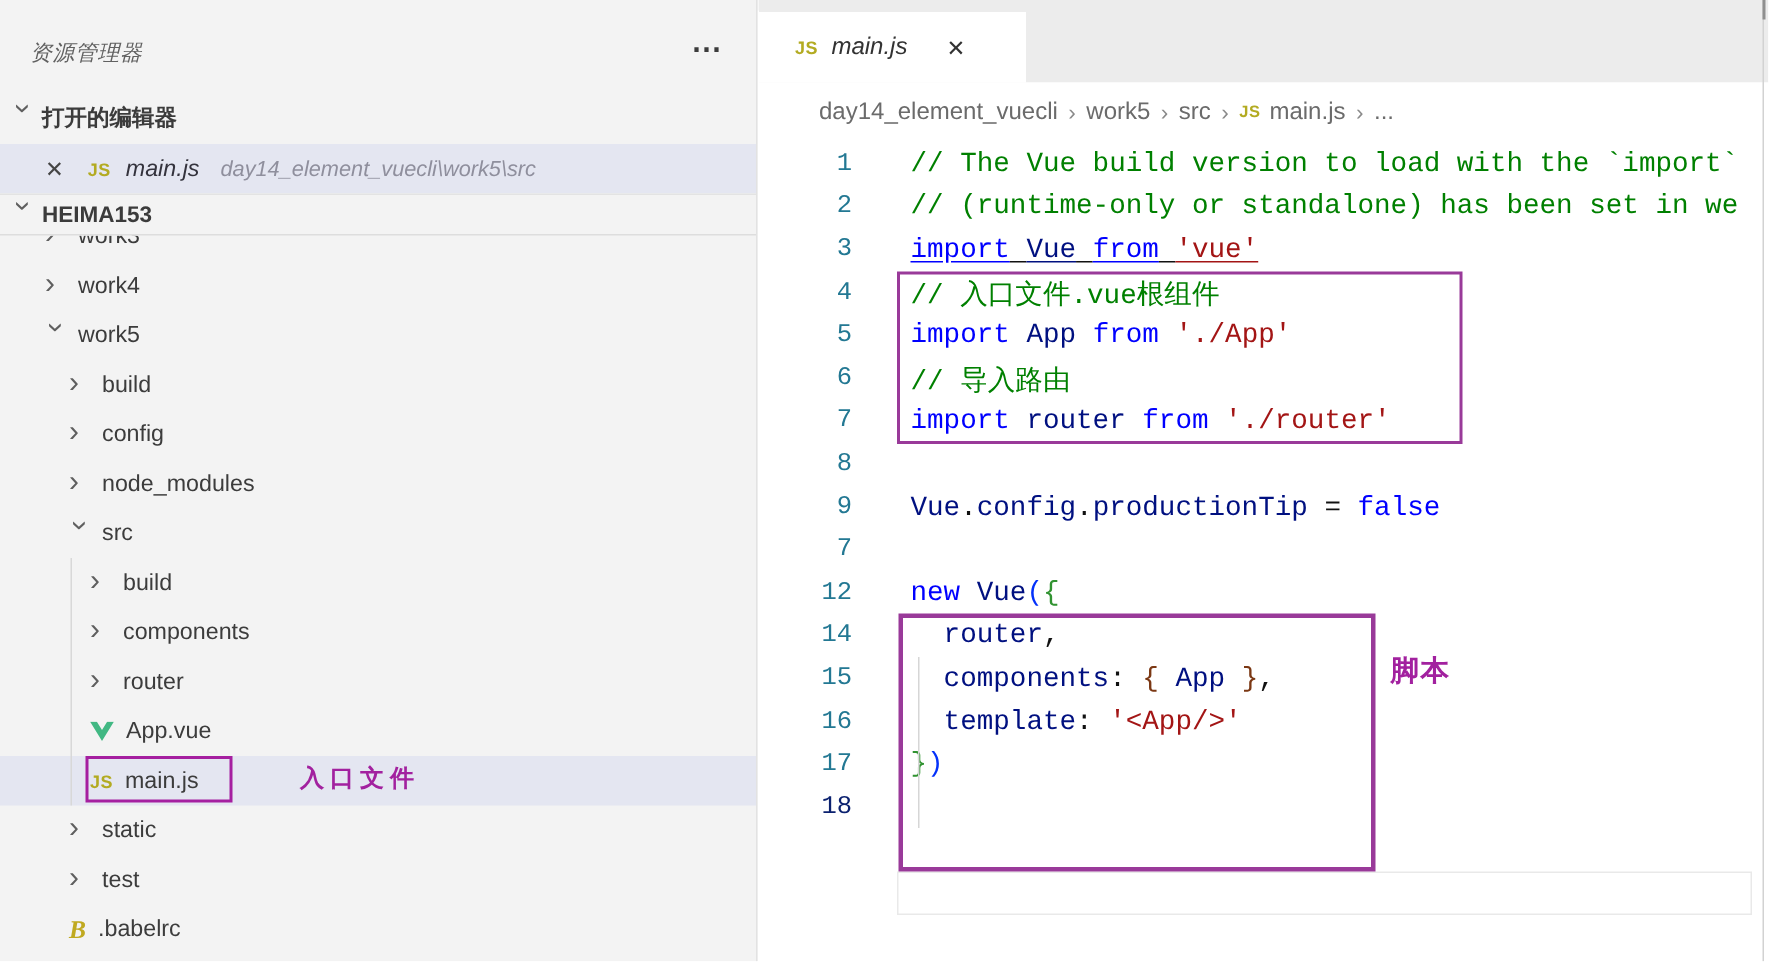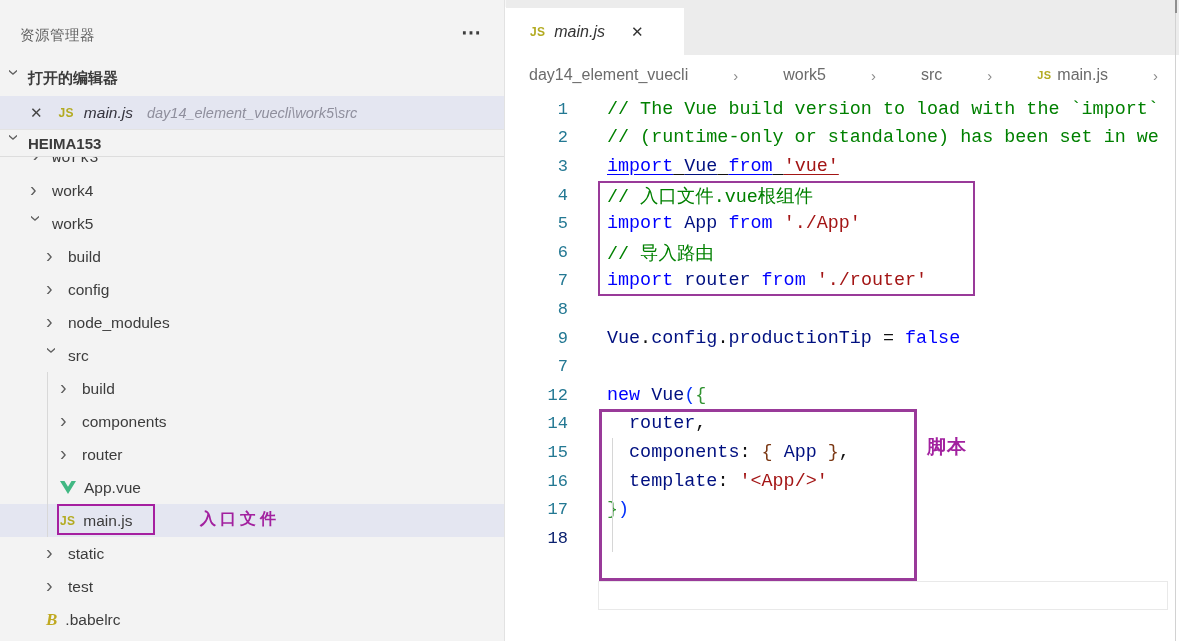"资源管理器" .sidebar-title { font-style: none -> italic }
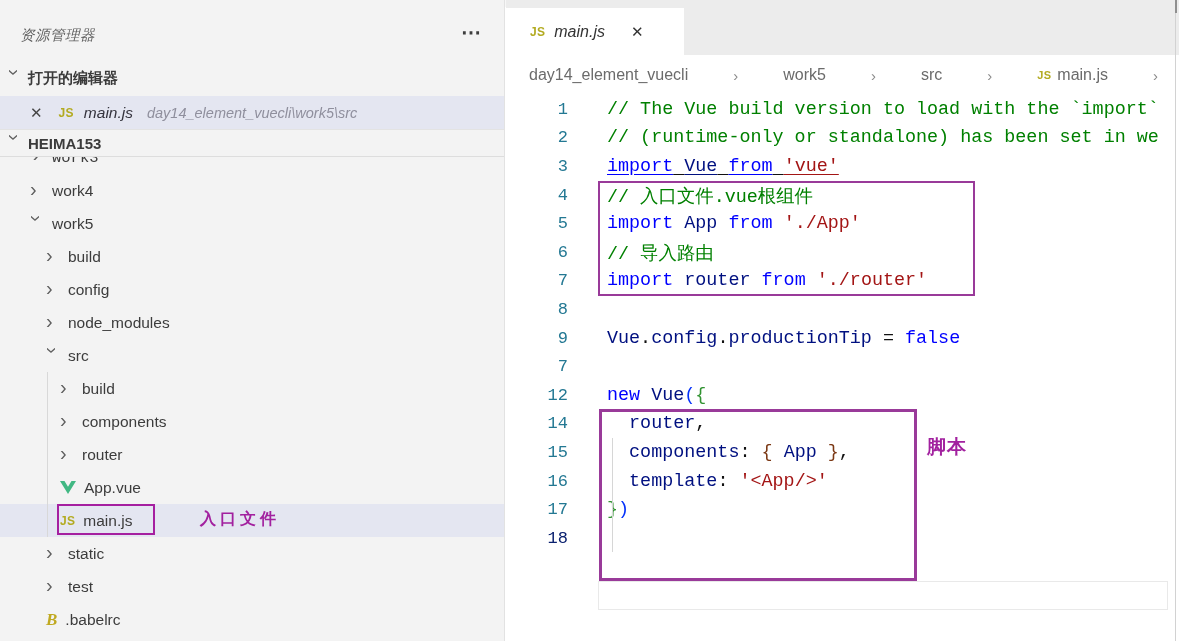"day14_element_vuecli" .breadcrumb { gap: 38px -> none; padding-left: 23px -> 40px }
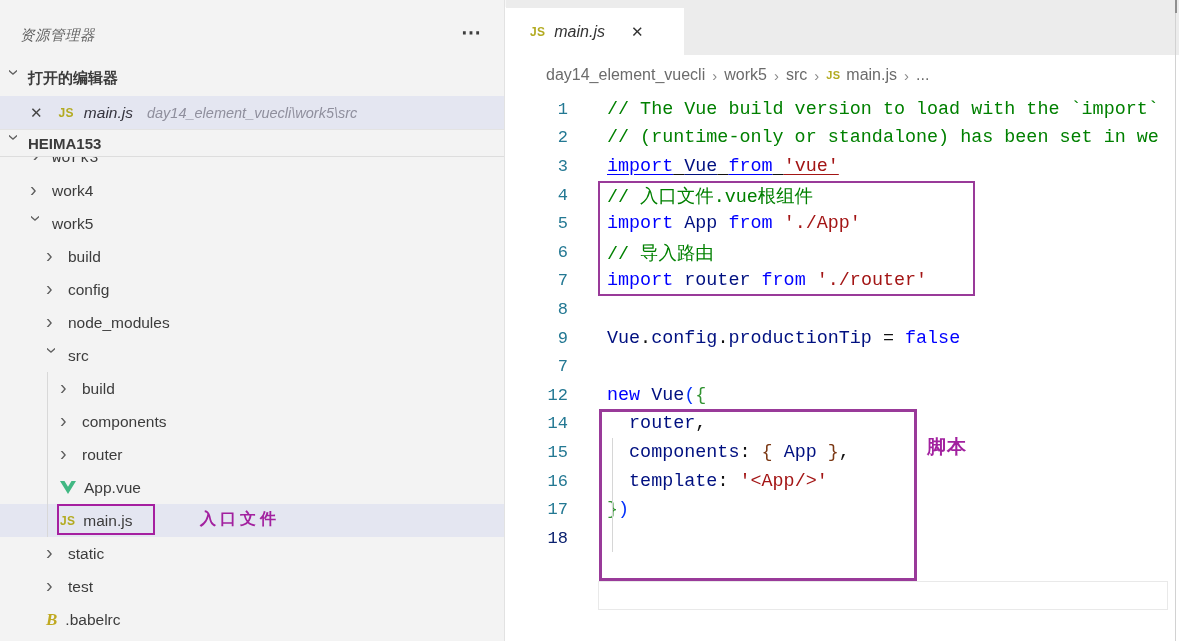"work3" div.row-inner { font-family: Liberation Mono, monospace -> none }
